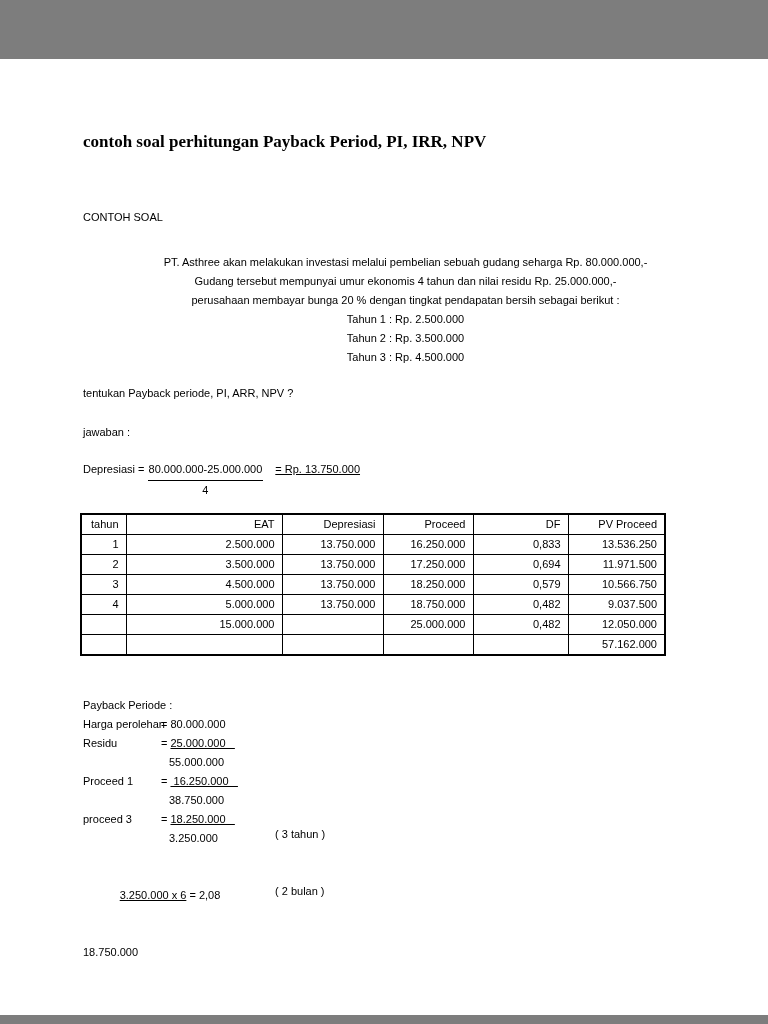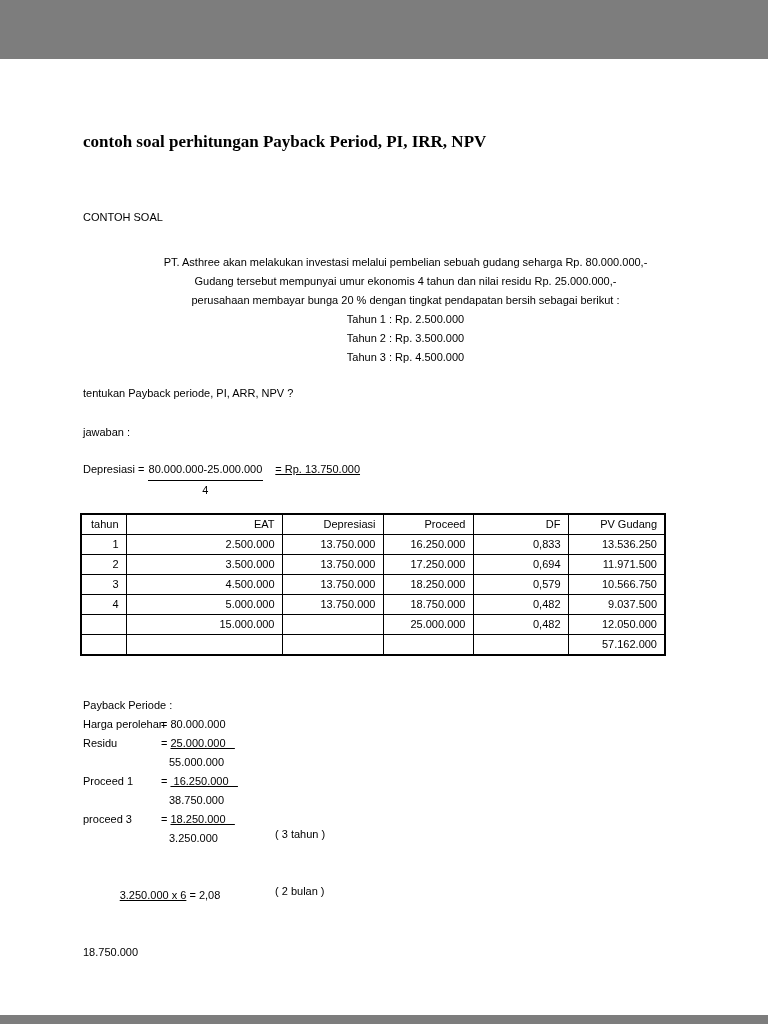"PV Gudang" th.c5 { text: Gudang -> Proceed }
